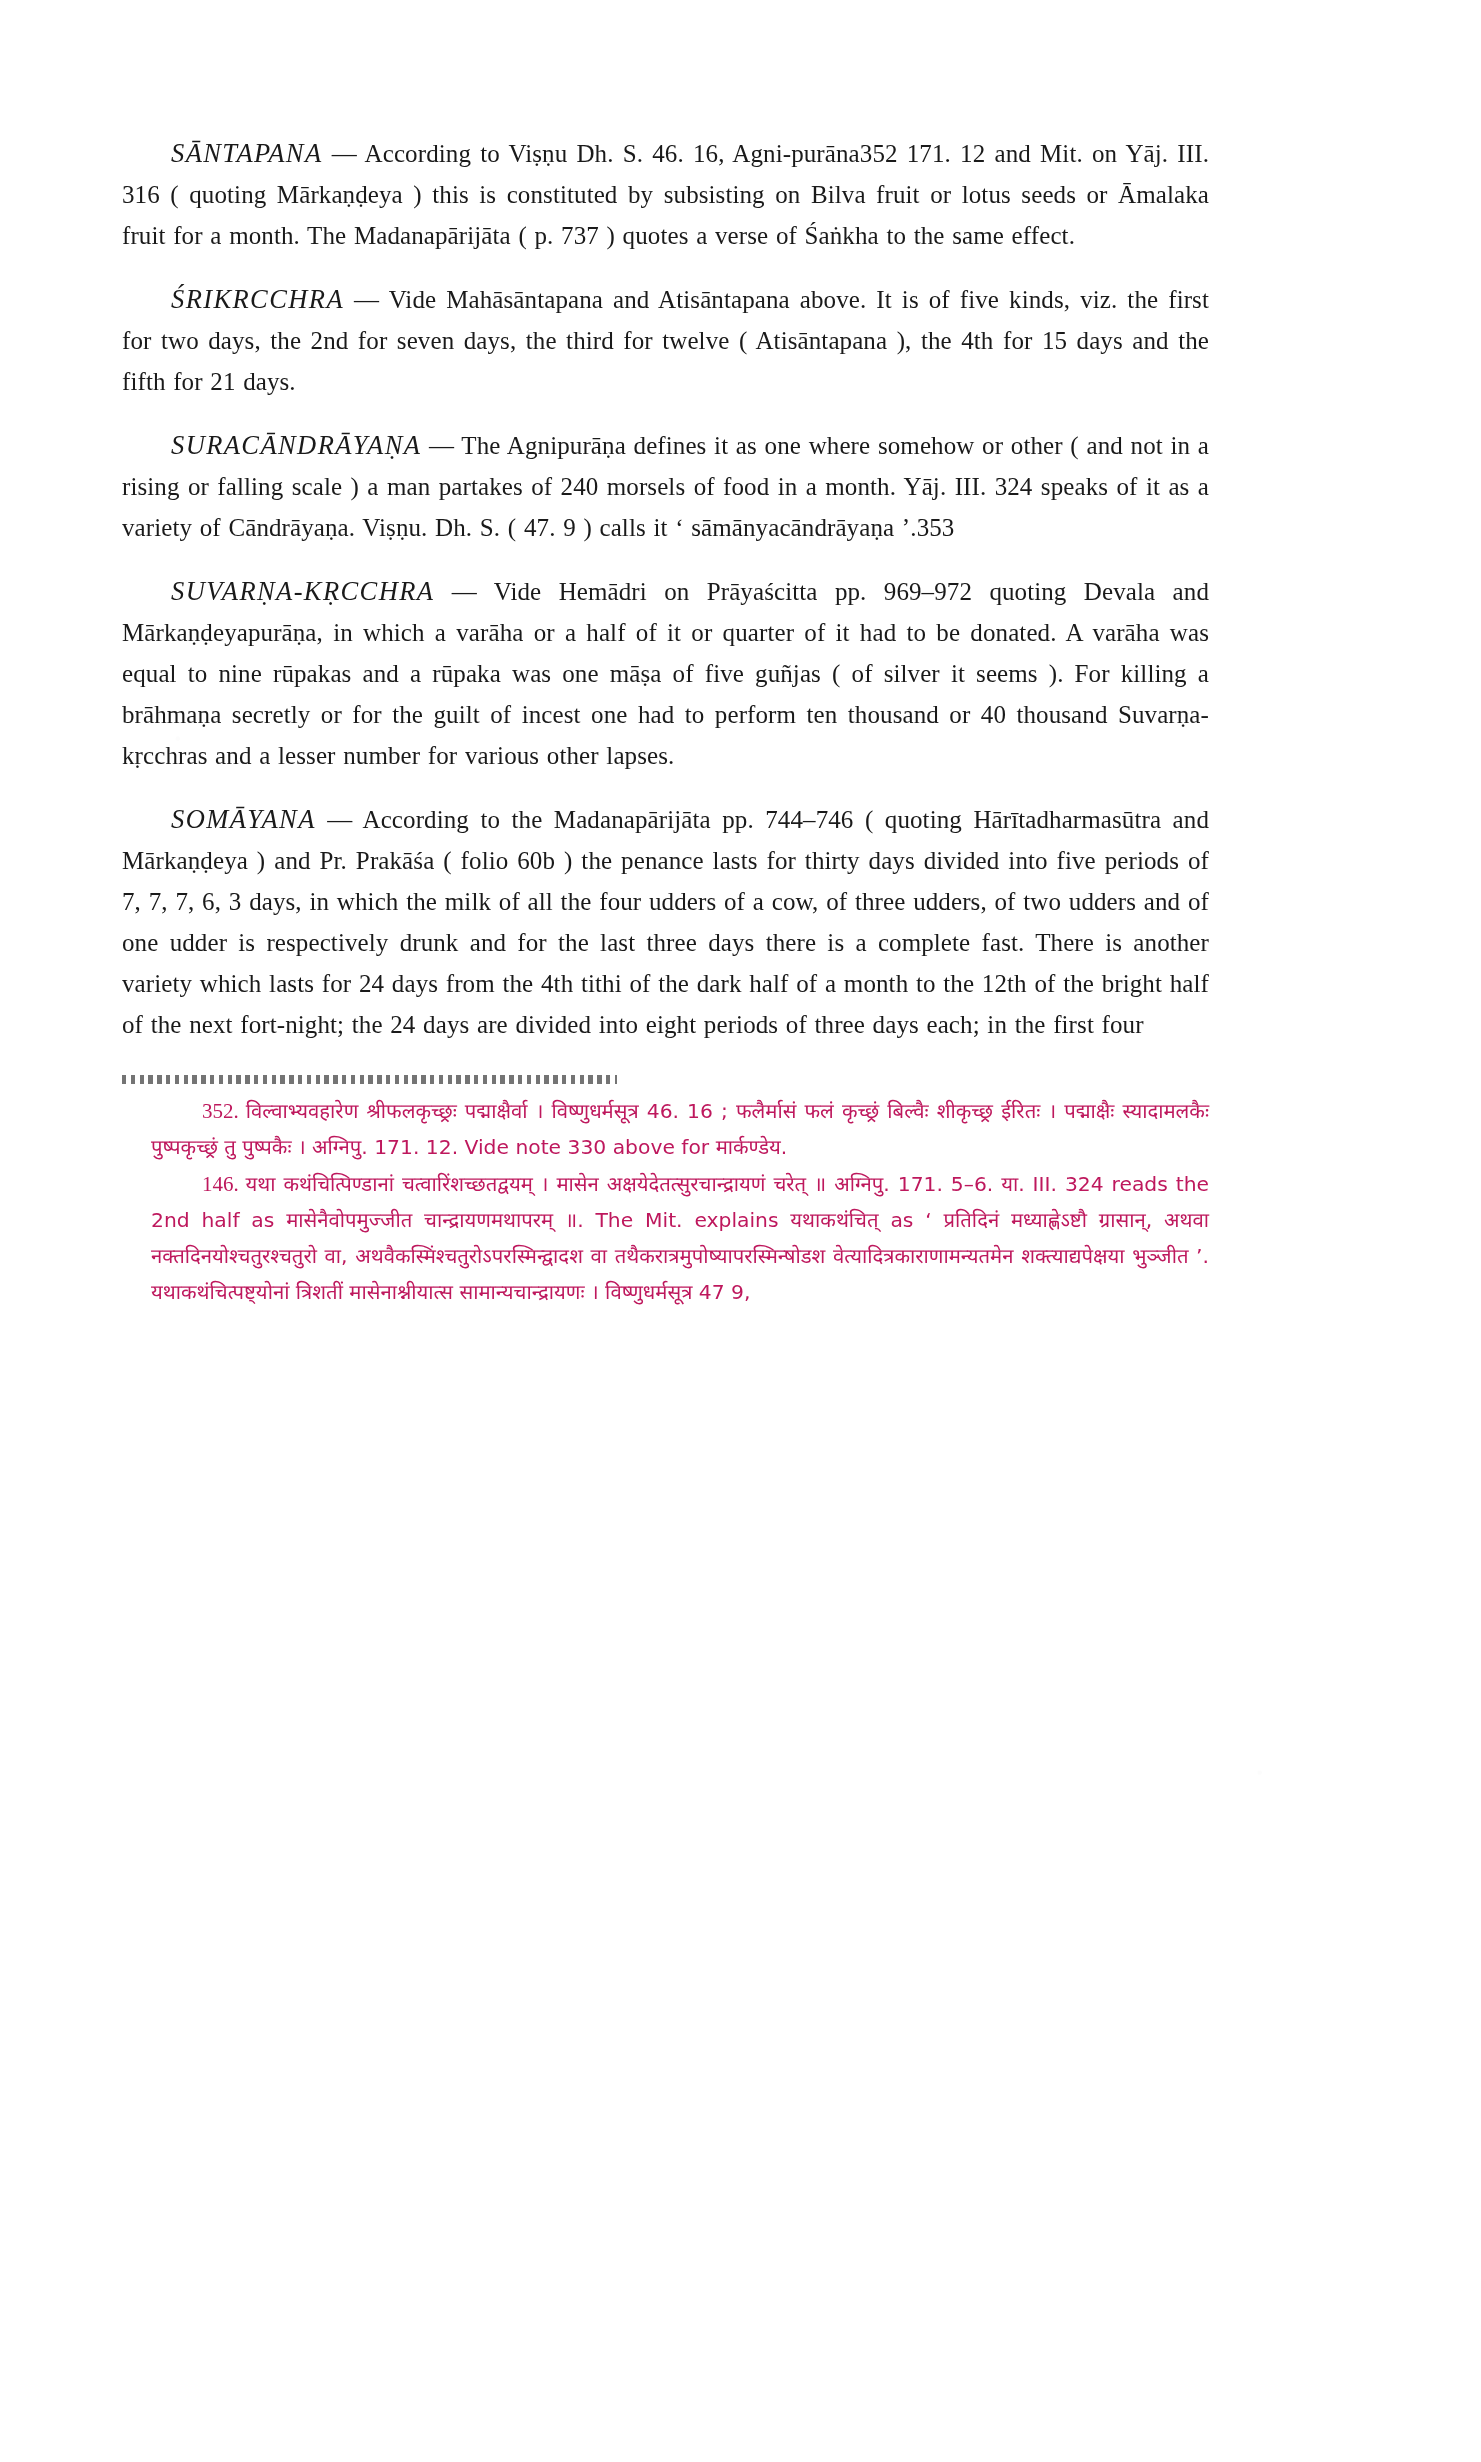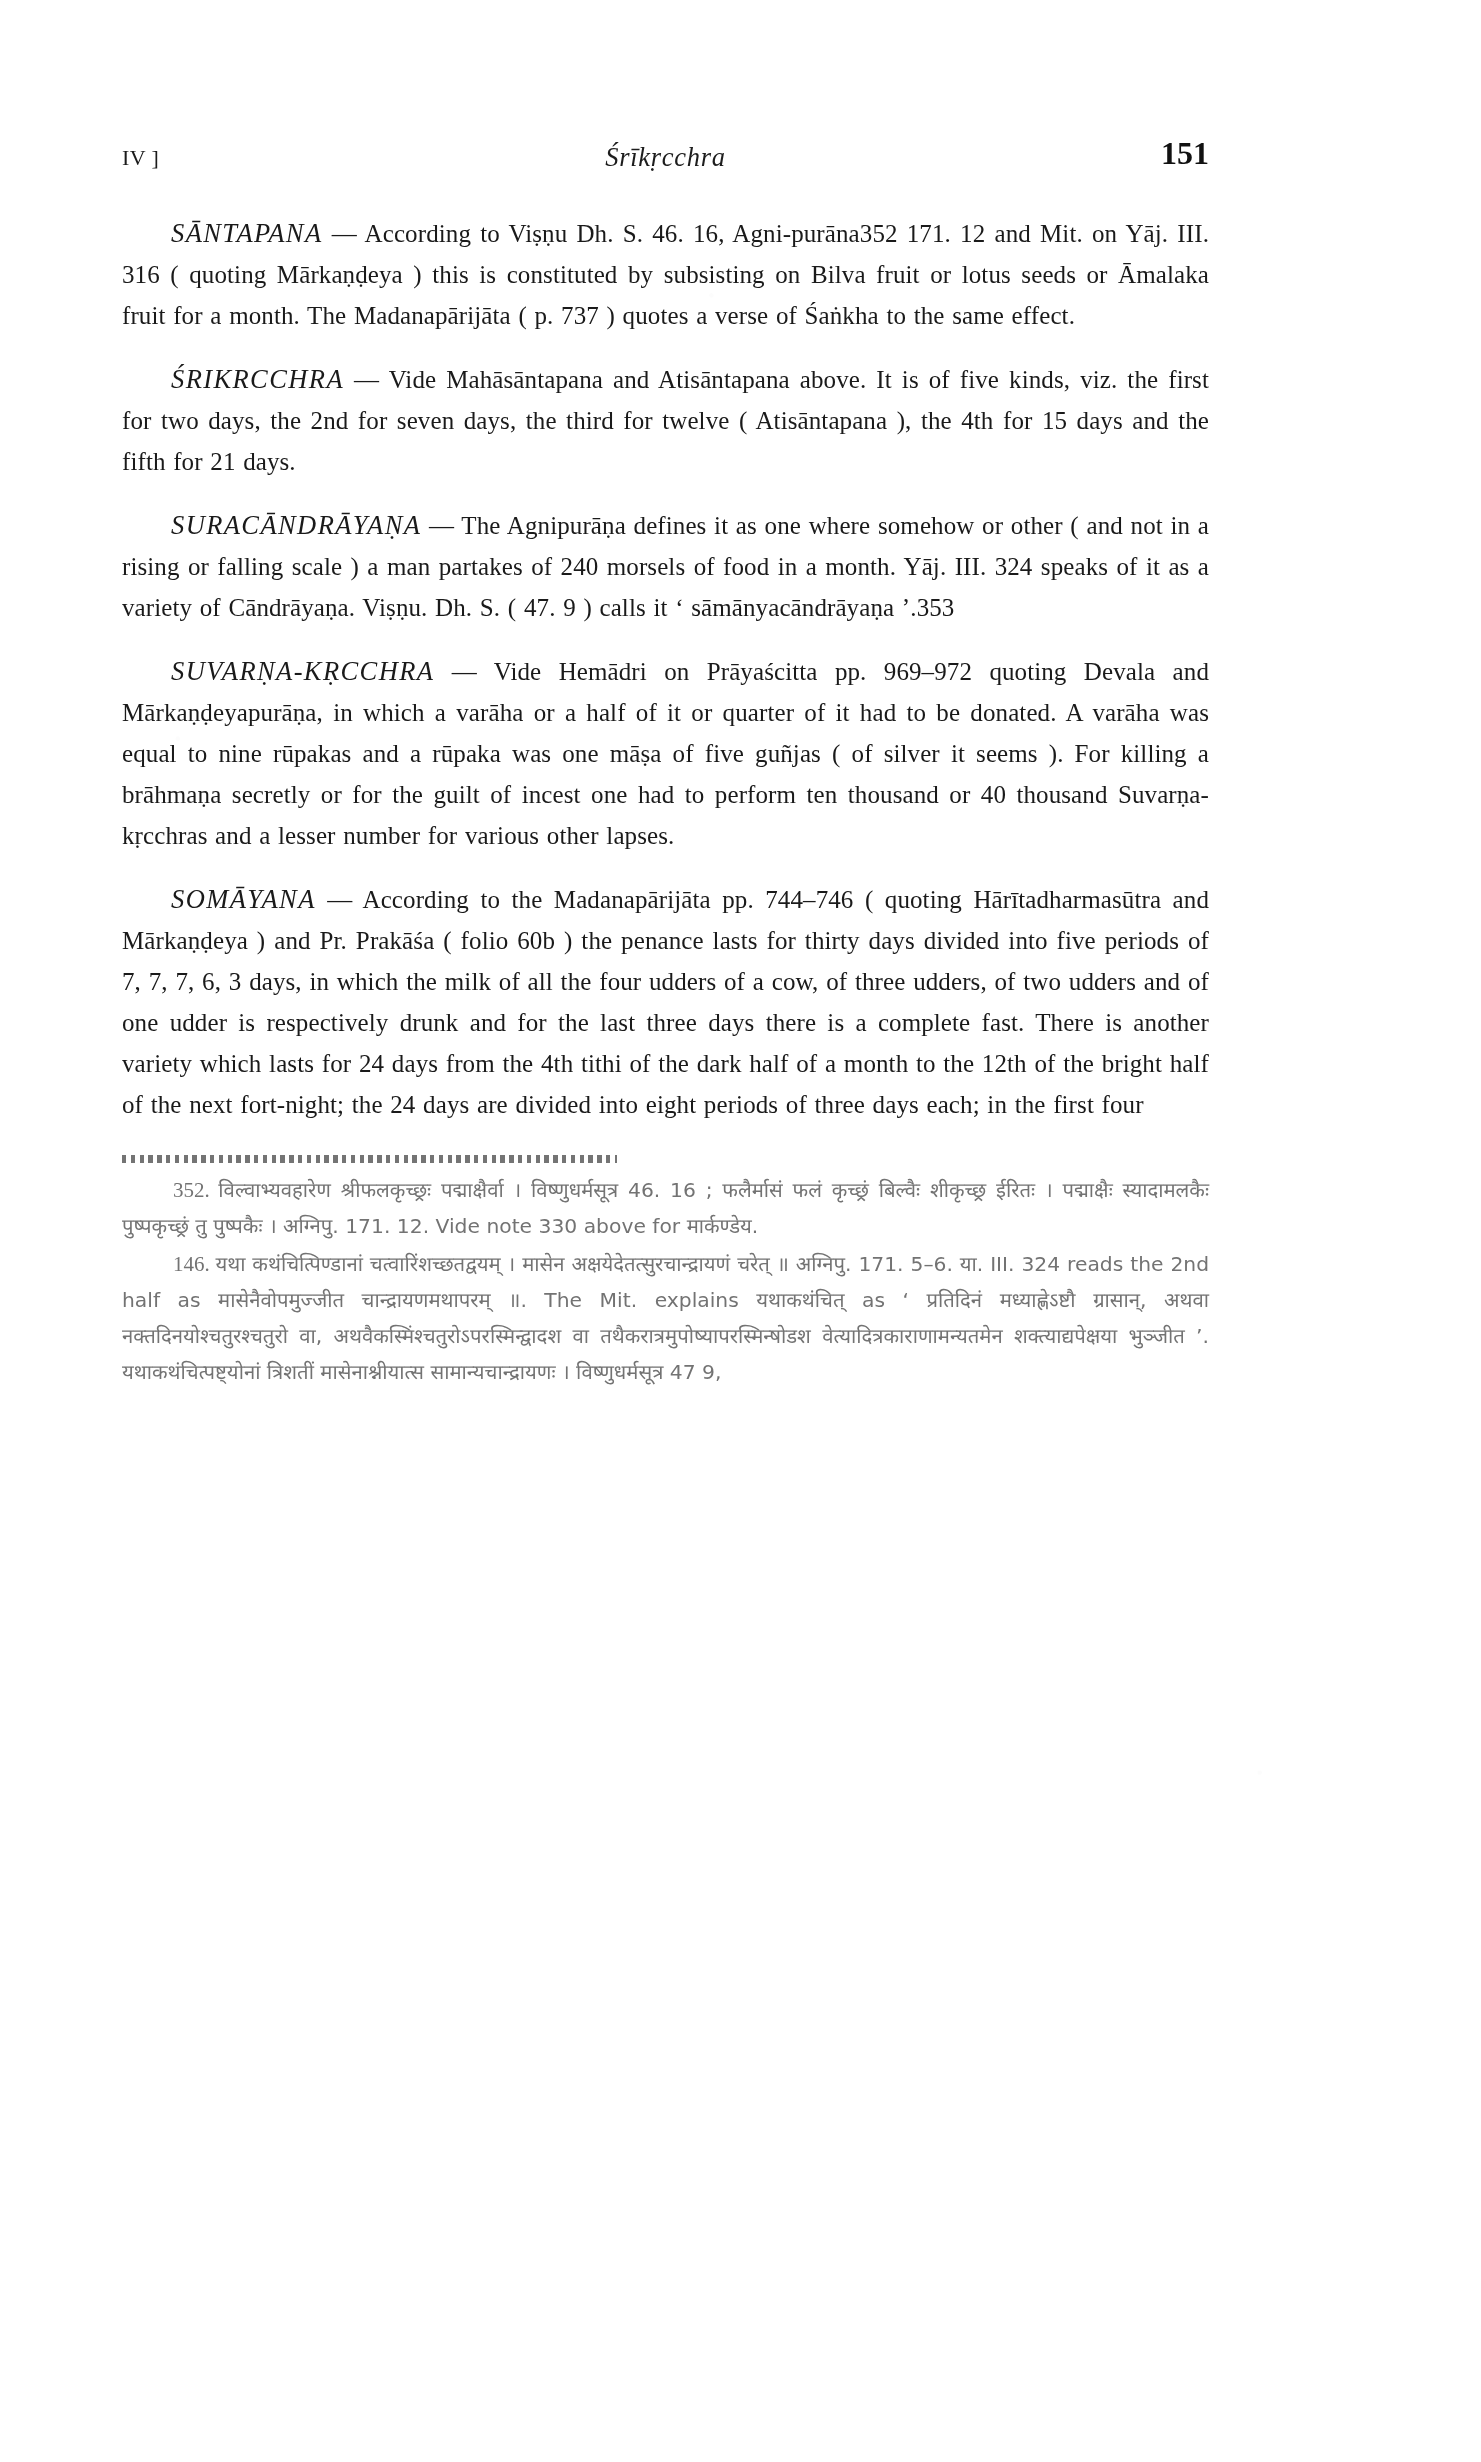"IV ]" div.runhead { html: <div> <div>IV ]</div> <div>Śrīkṛcchra</div> <div>151</div> </div> -> none }
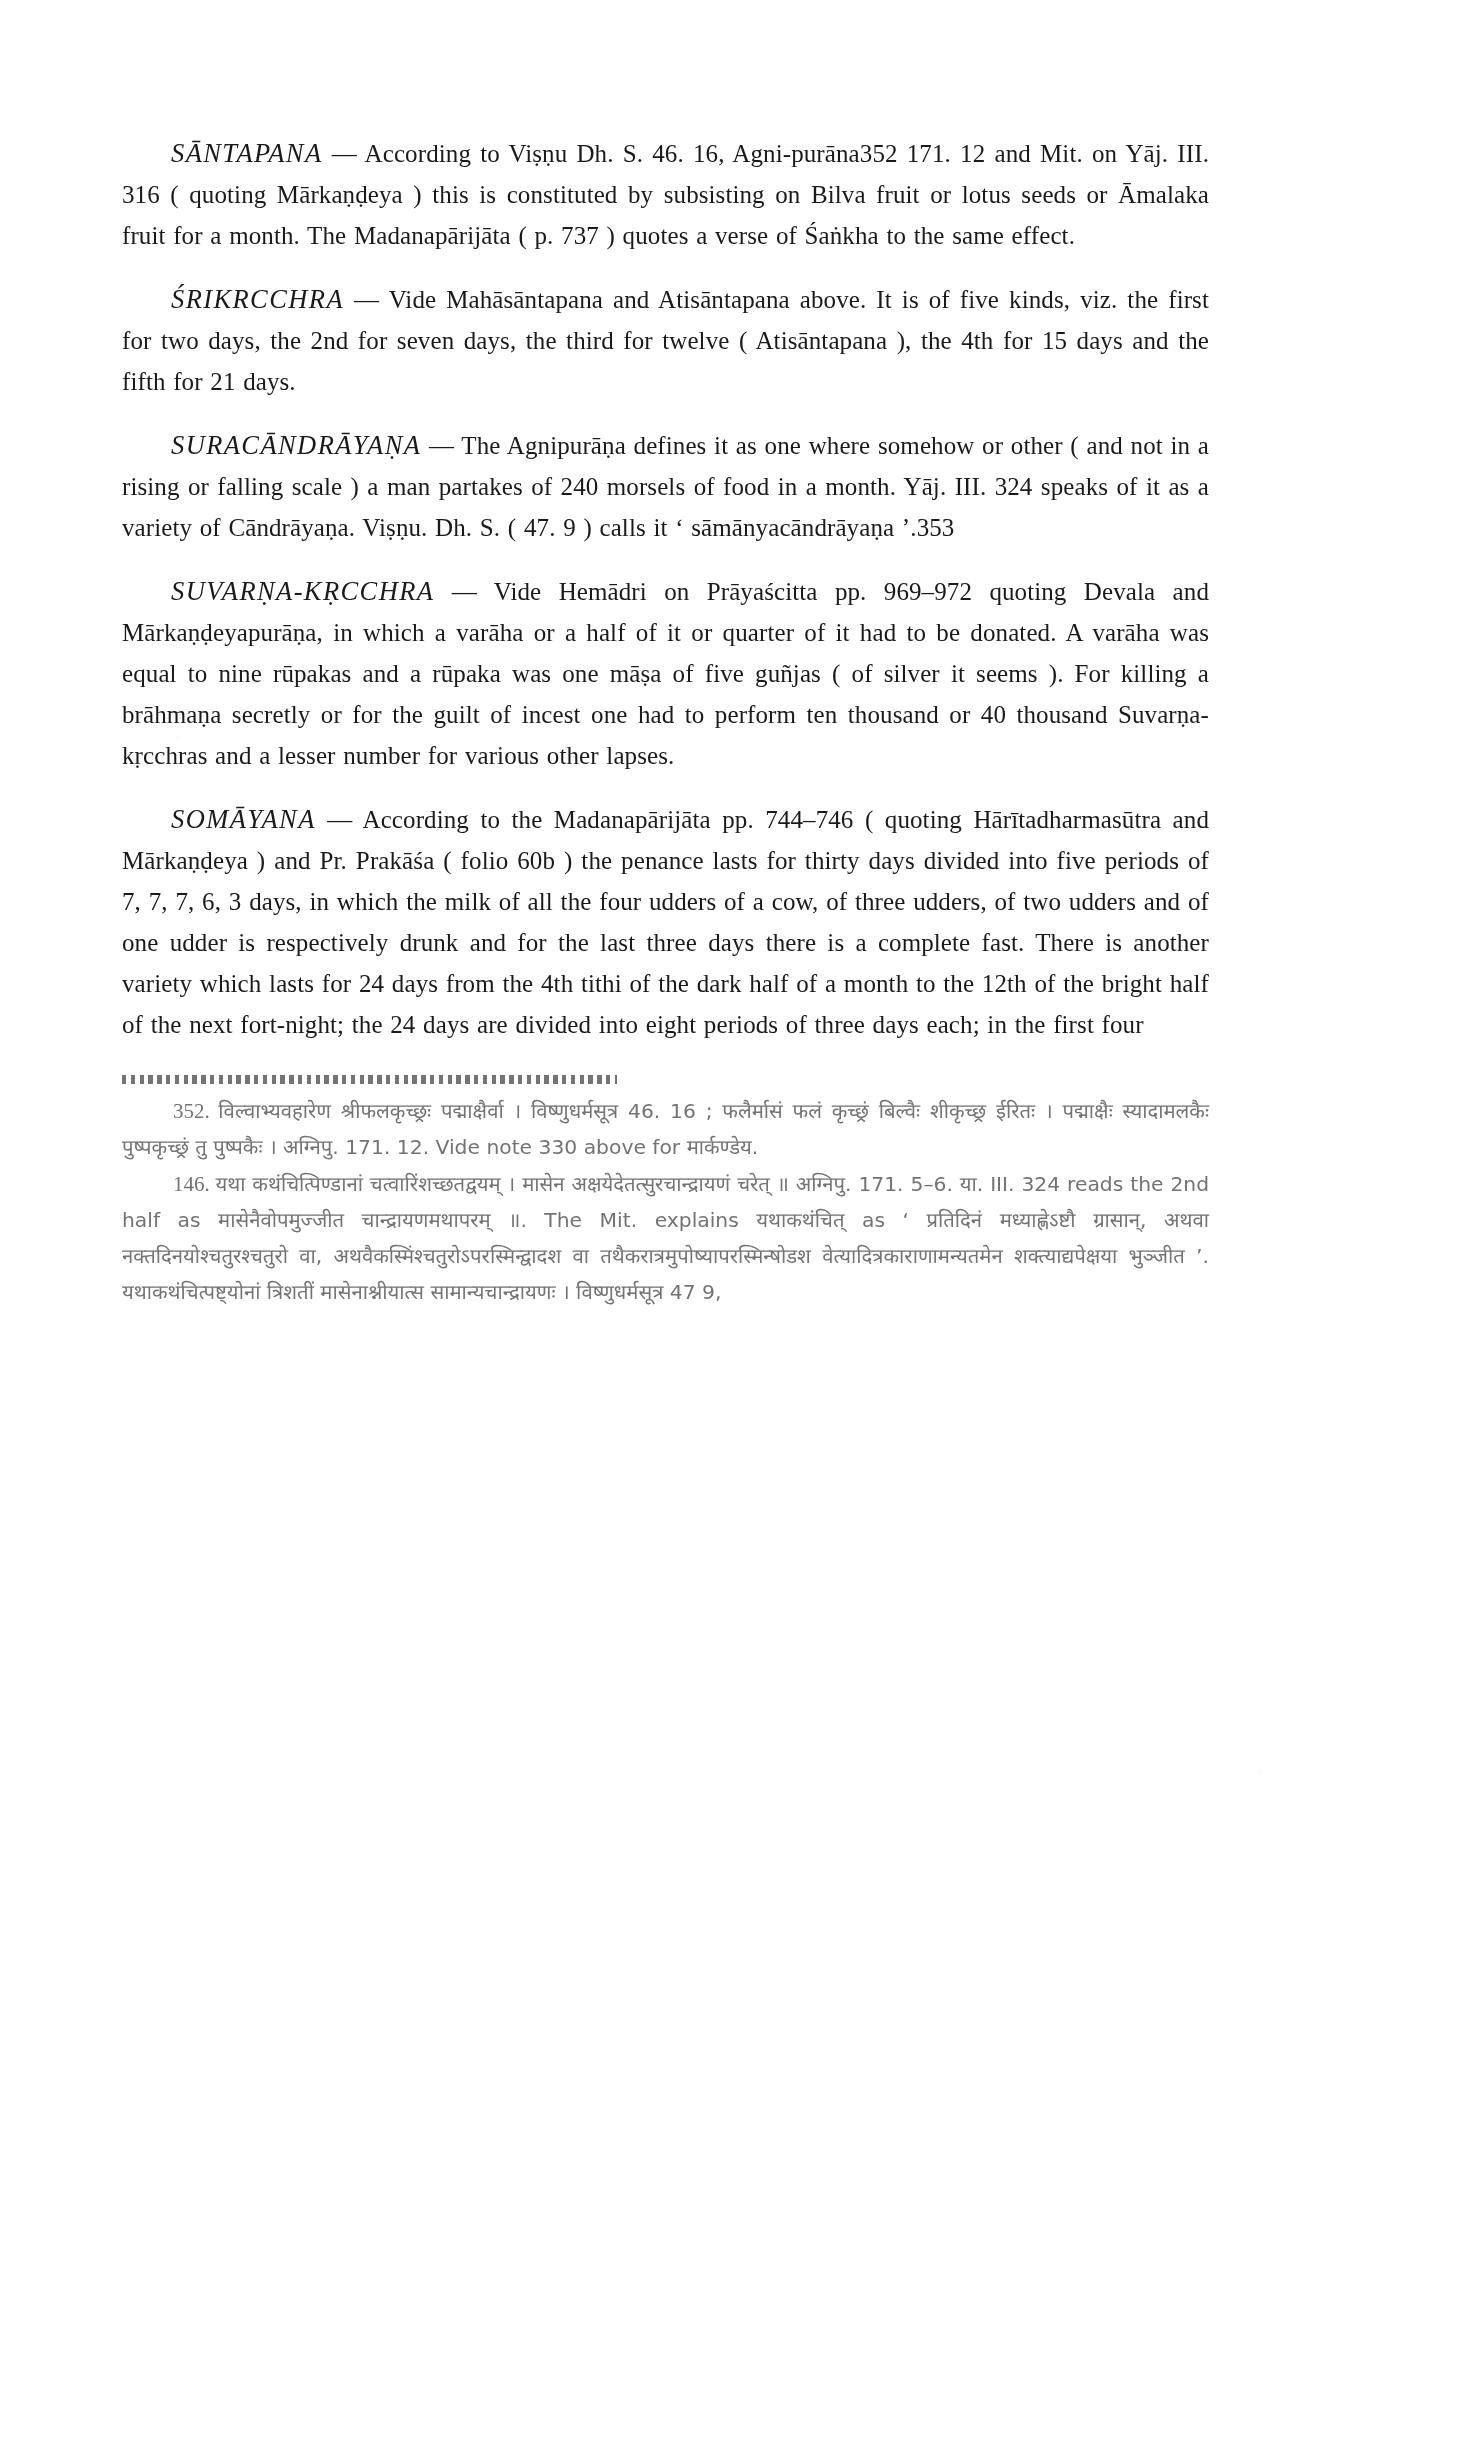"352. विल्वाभ्यवहारेण श्रीफलकृच्छ्रः" .footnotes { color: #737373 -> #be185d; margin-left: none -> 29px }
